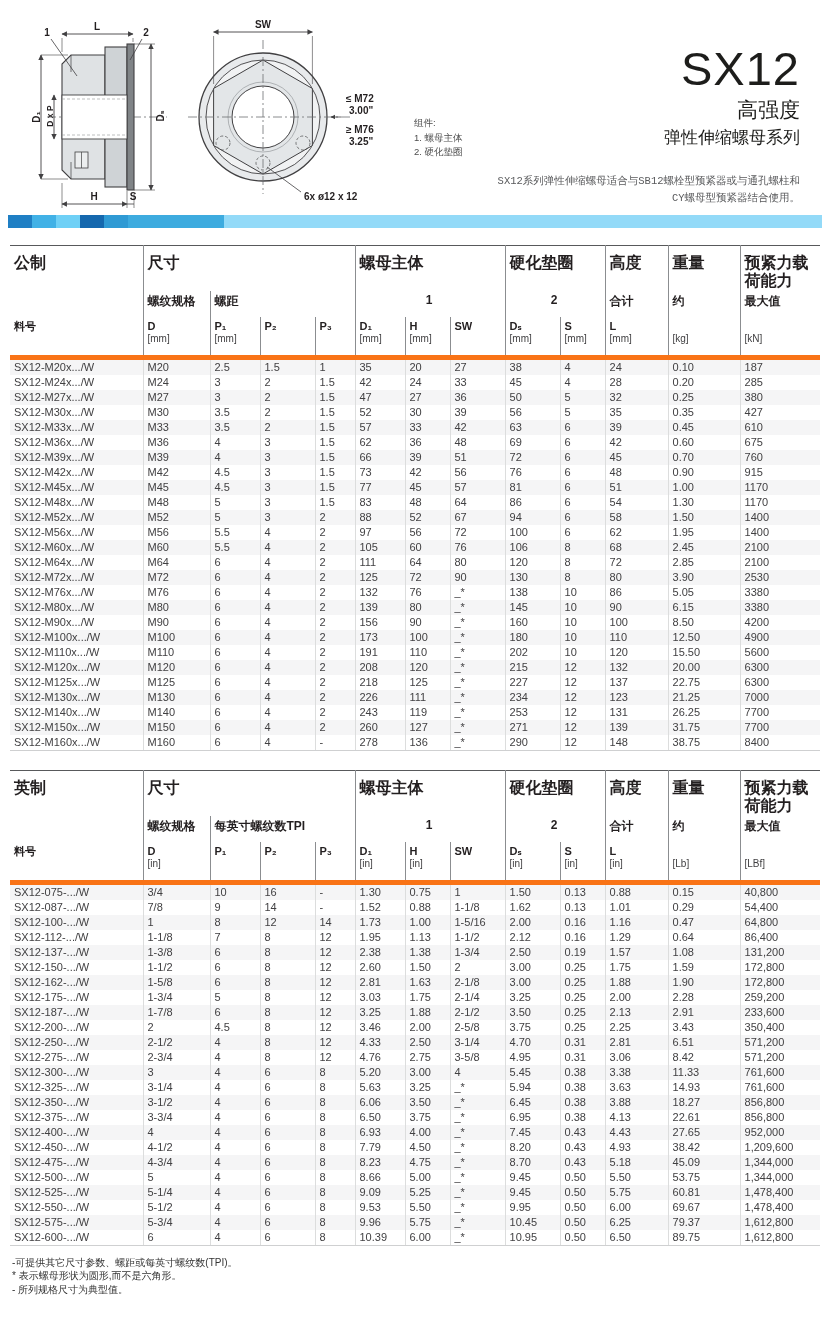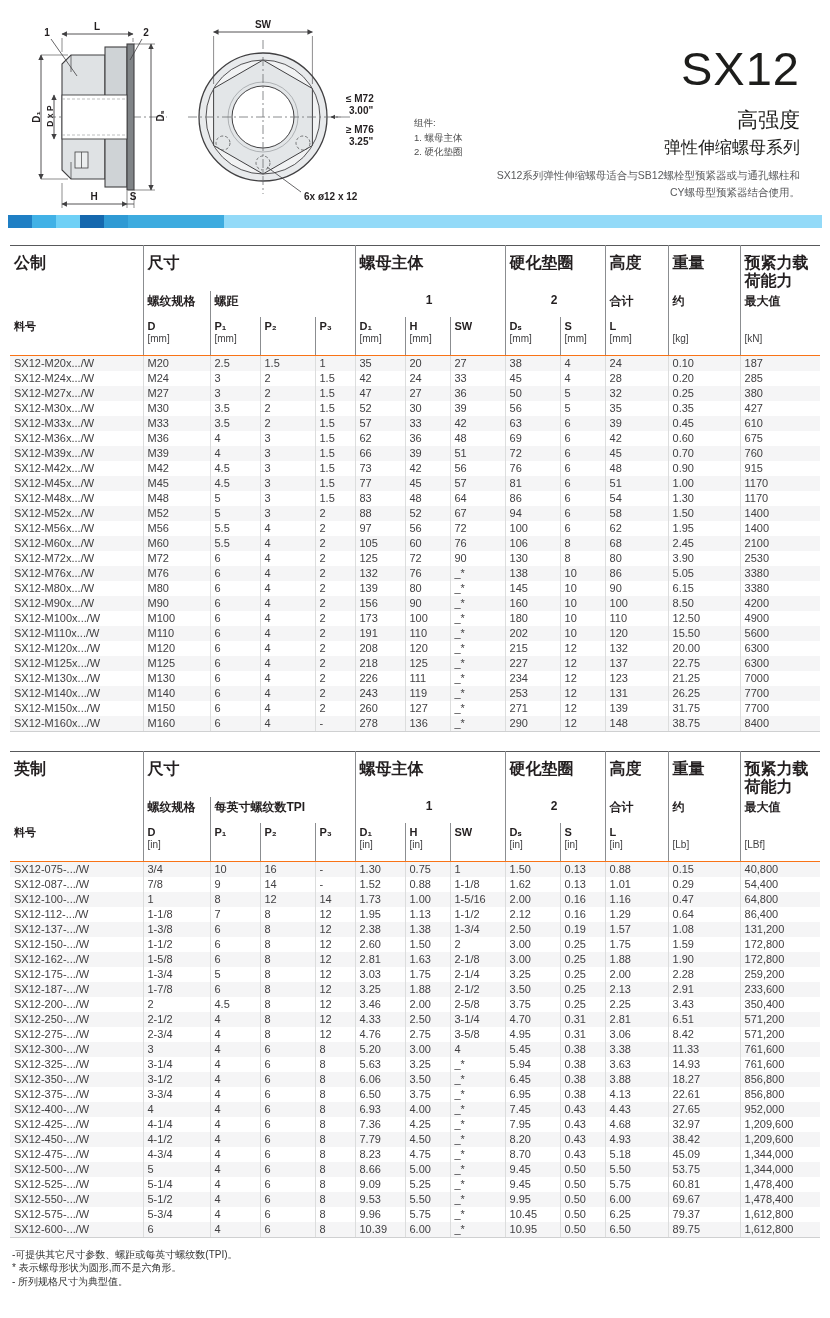"高强度" .sub1 { margin-top: 13px -> 3px }
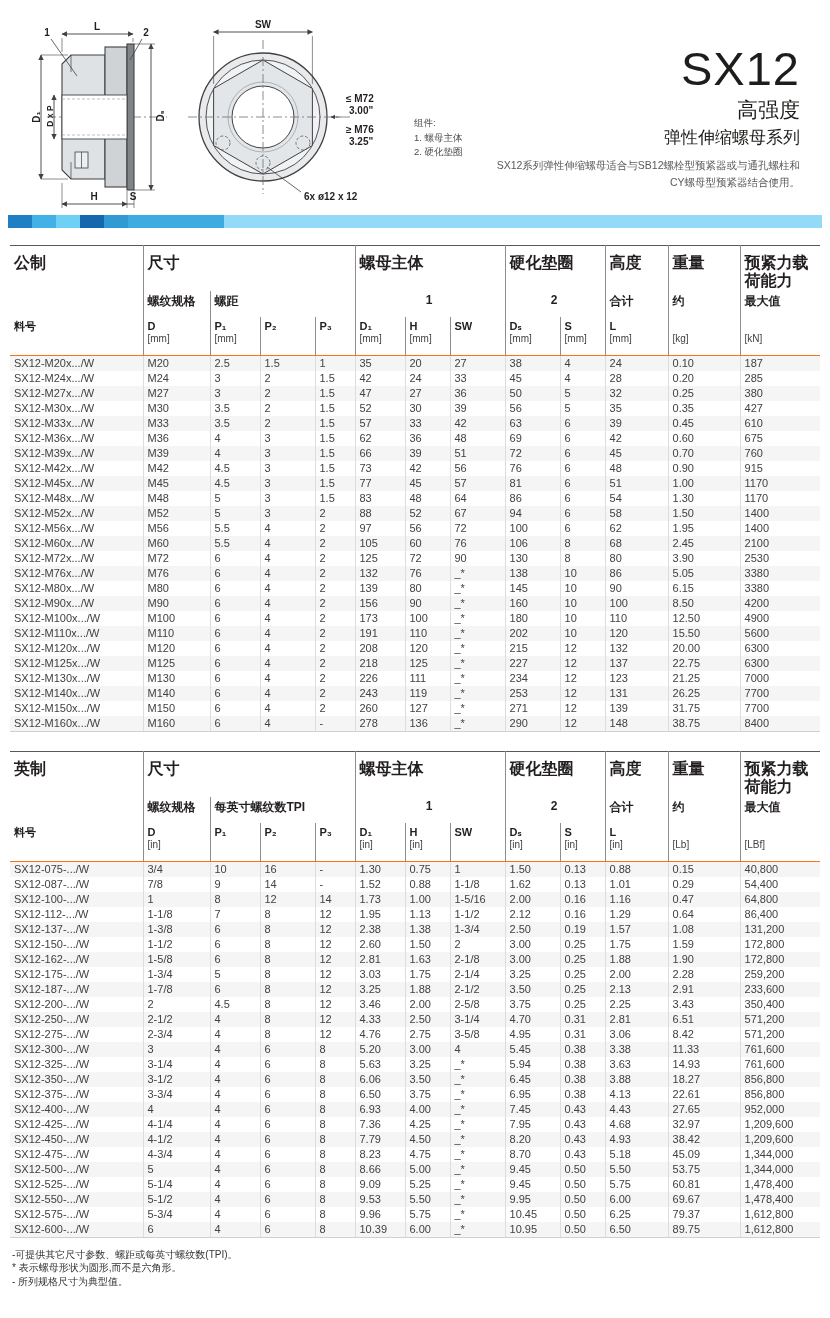"SX12系列弹性伸缩螺母适合与SB12螺栓型预紧器或与通孔螺柱和" .desc { font-family: none -> Liberation Mono, monospace; margin-top: 8px -> 24px }
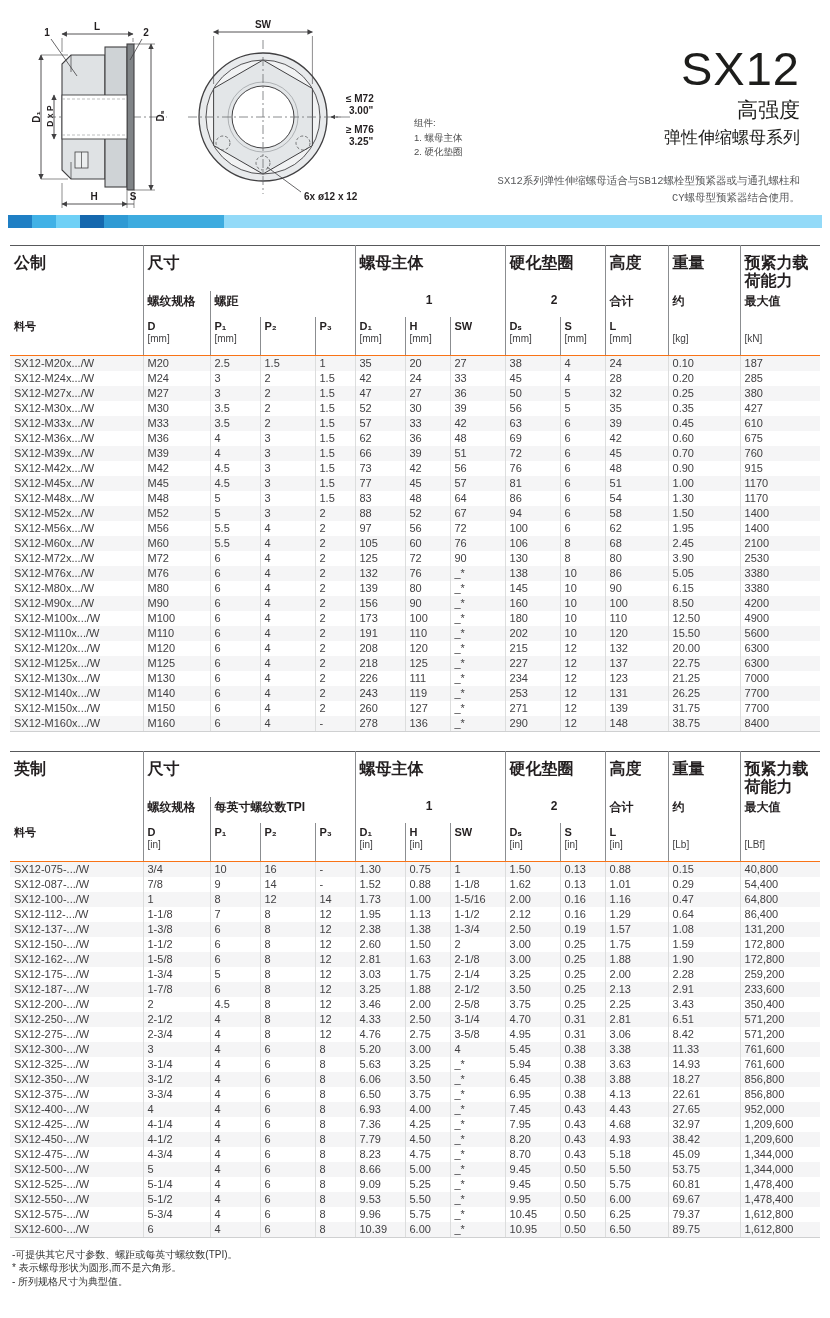"料号" .r3 th { border-bottom: 1px solid #f97316 -> 5px solid #f97316 }
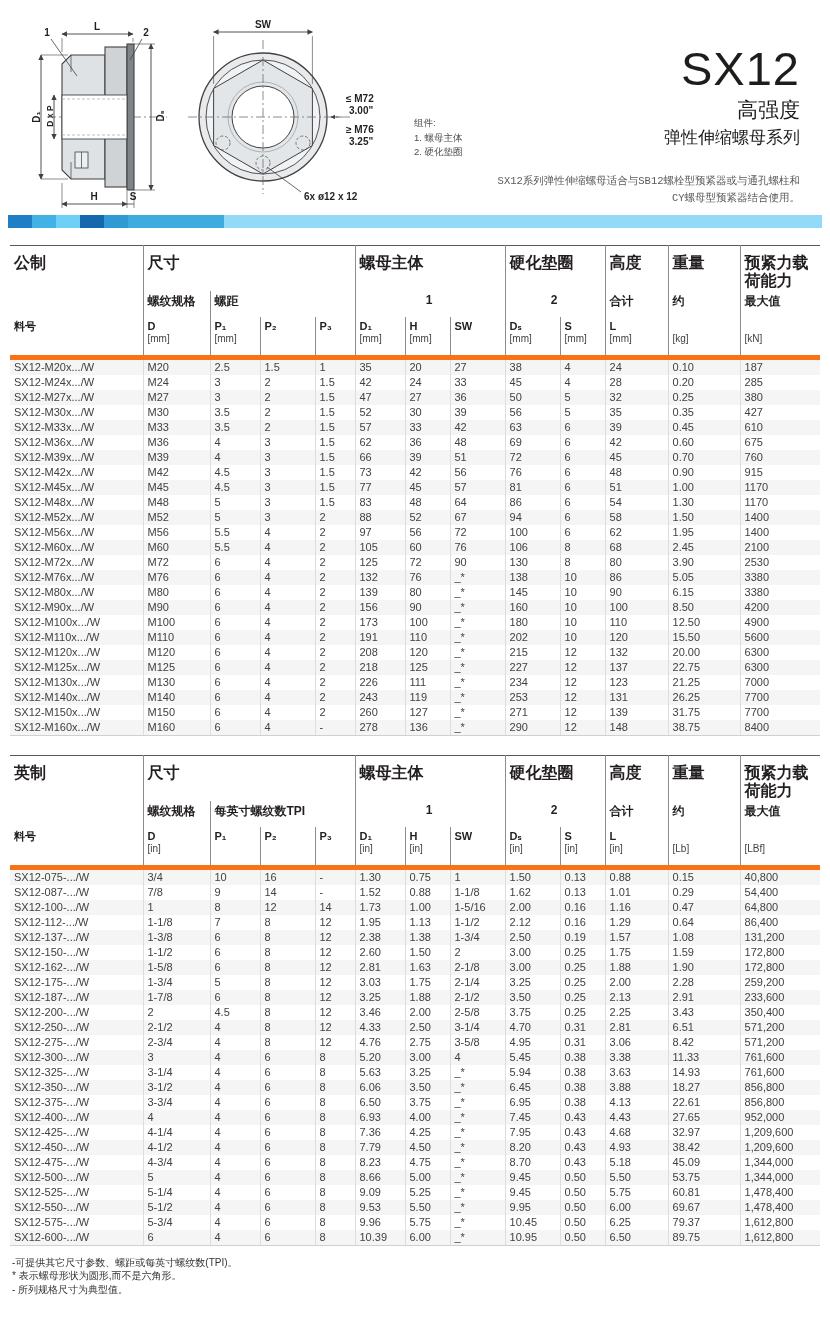"SX12-M64x.../W" tr { html: none -> <tr> <td>SX12-M64x.../W</td> <td>M64</td> <td>6</td> <td>4</td> <td>2</td> <td>111</td> <td>64</td> <td>80</td> <td>120</td> <td>8</td> <td>72</td> <td>2.85</td> <td>2100</td> </tr> }
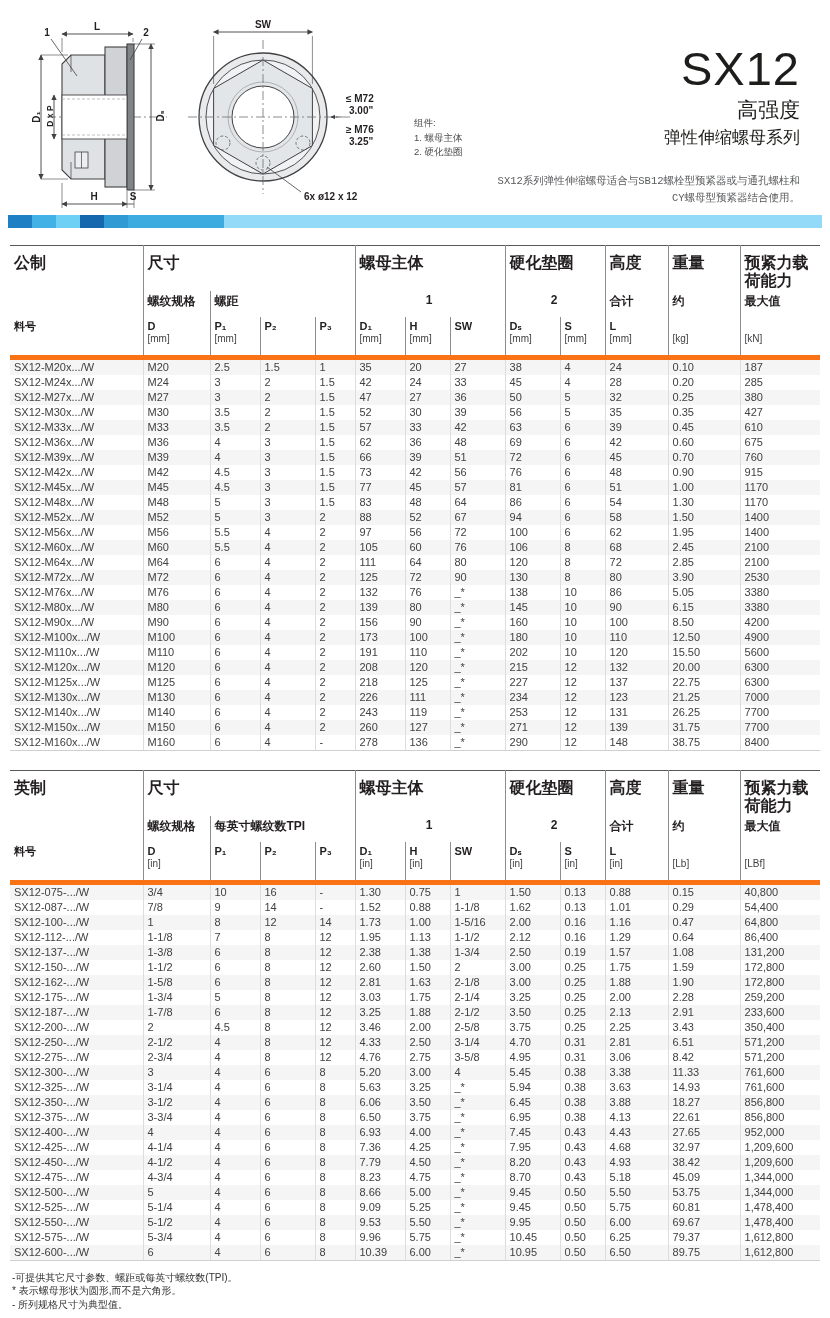"SX12-425-.../W" tr { html: <tr> <td>SX12-425-.../W</td> <td>4-1/4</td> <td>4</td> <td>6</td> <td>8</td> <td>7.36</td> <td>4.25</td> <td>_*</td> <td>7.95</td> <td>0.43</td> <td>4.68</td> <td>32.97</td> <td>1,209,600</td> </tr> -> none }
